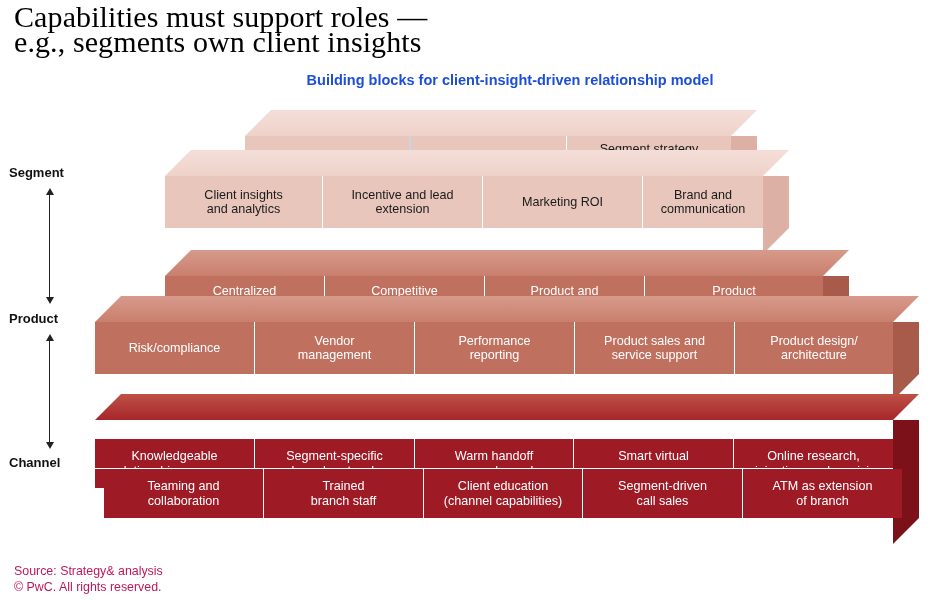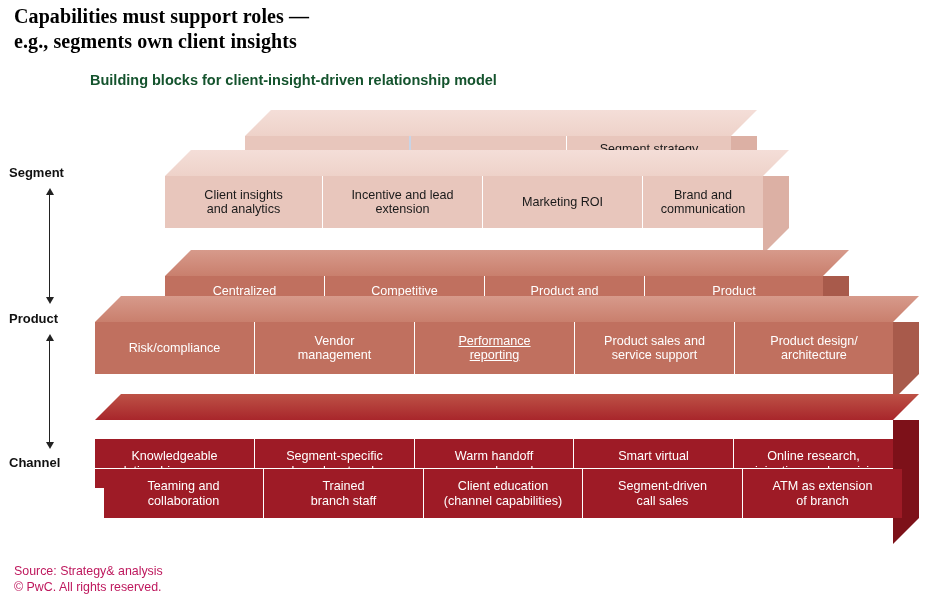"Capabilities must support roles —" #page-title { font-size: 20px -> 30px; font-weight: bold -> normal }
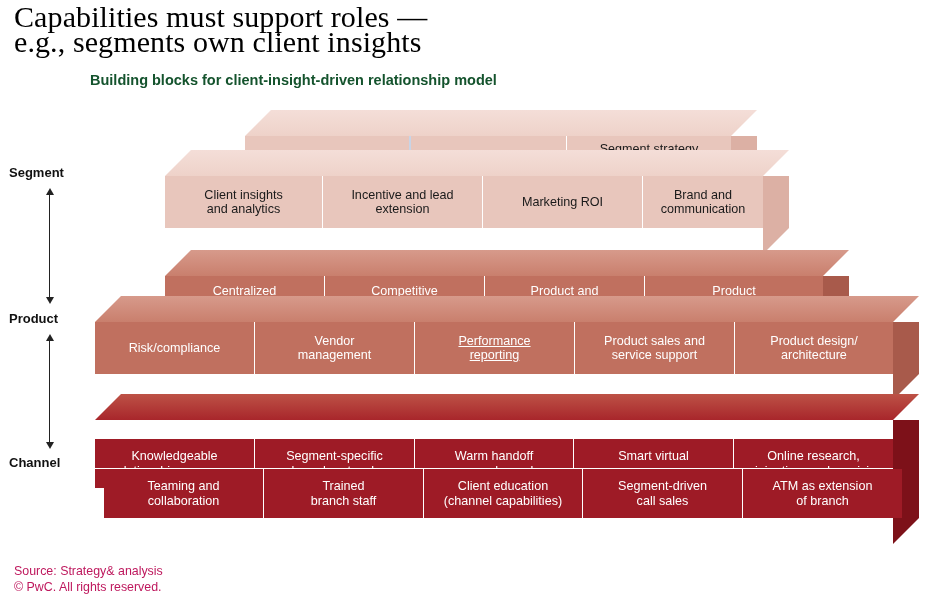"Building blocks for" #chart-subtitle { color: #14532d -> #1d4ed8; text-align: left -> center }
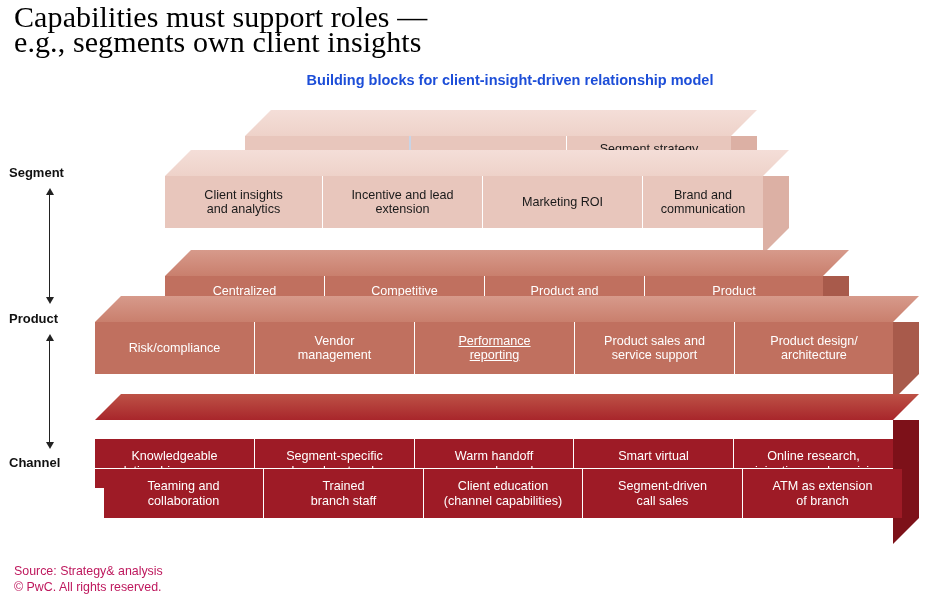"Performance" span { text-decoration: underline -> none }
